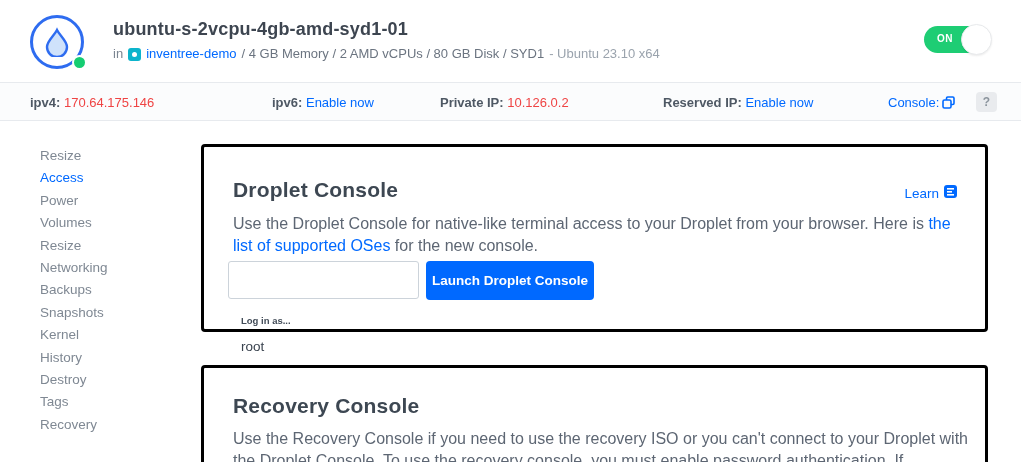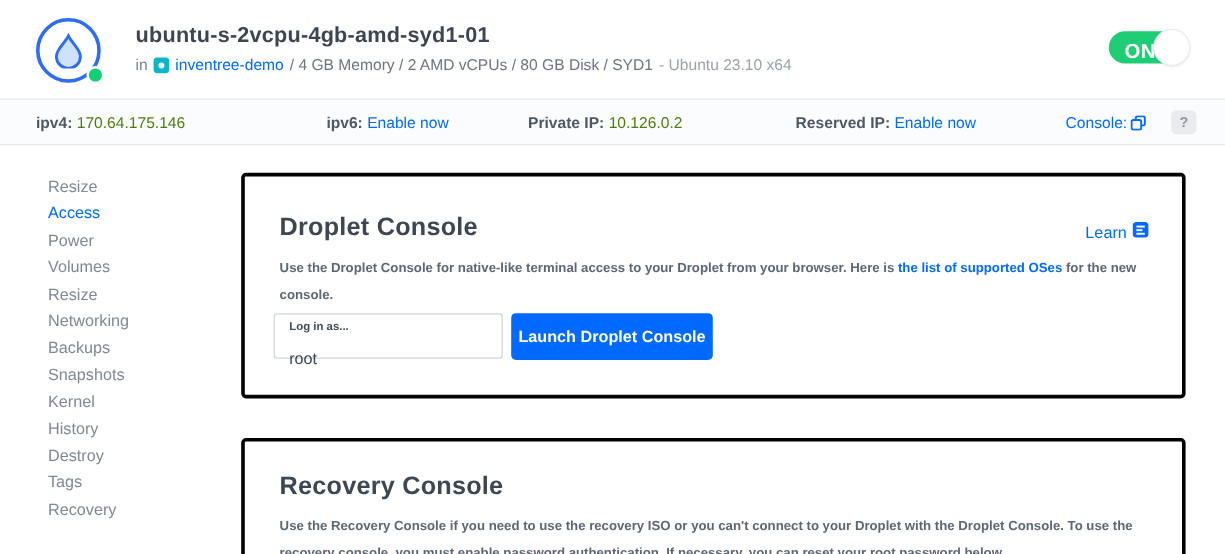"ON" .toggle-label { font-size: 17px -> 10px }
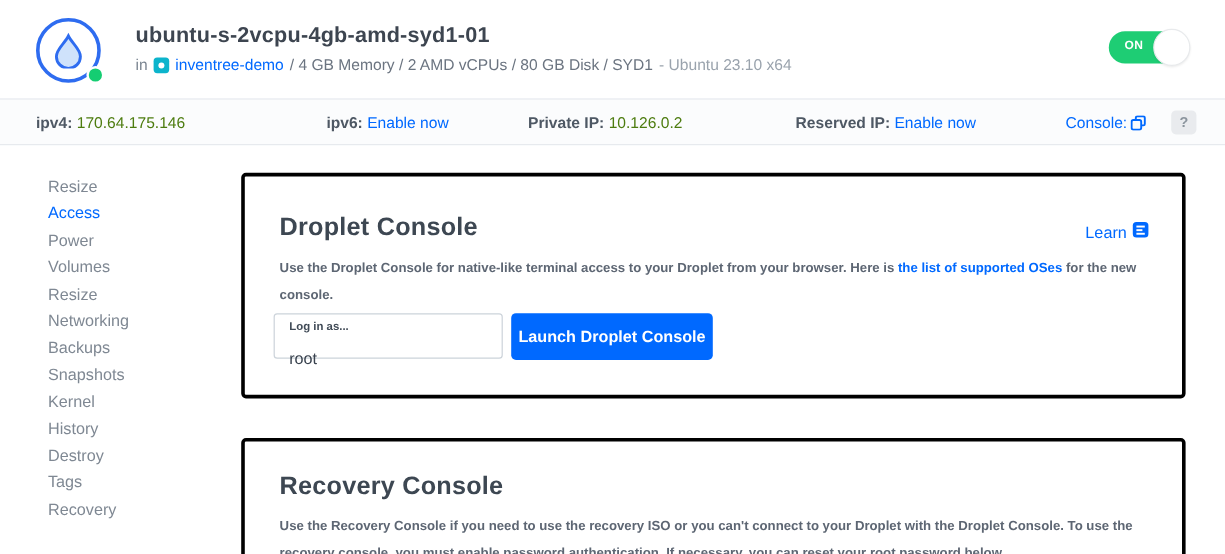"170.64.175.146" .ip-bar .val { color: #4d7c0f -> #ef4444 }
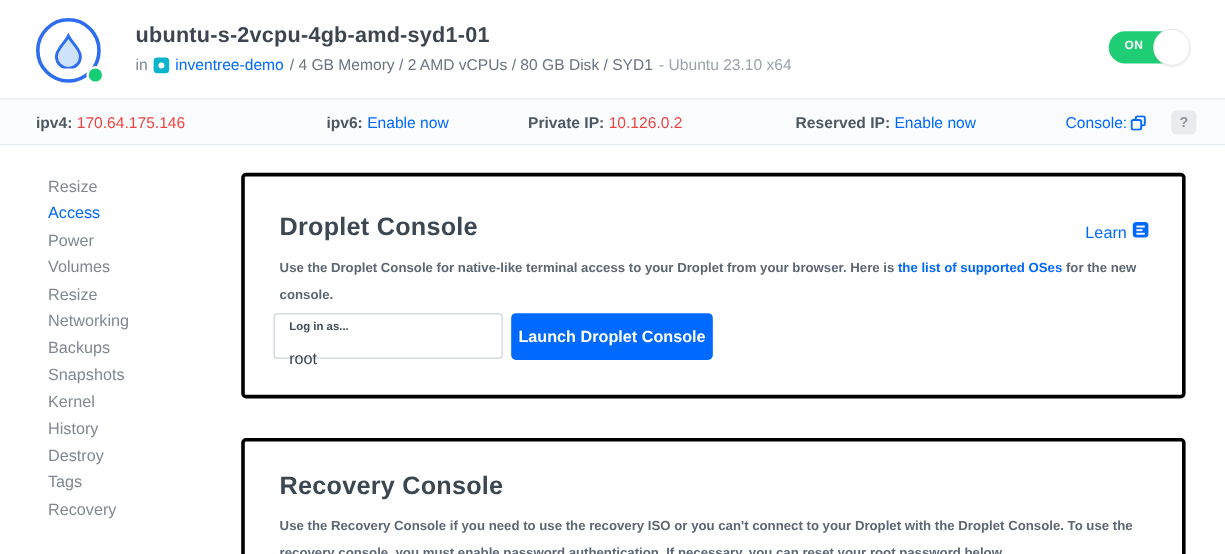"Use the Droplet Console for" .card-desc { font-size: 11px -> 16px; font-weight: bold -> none }
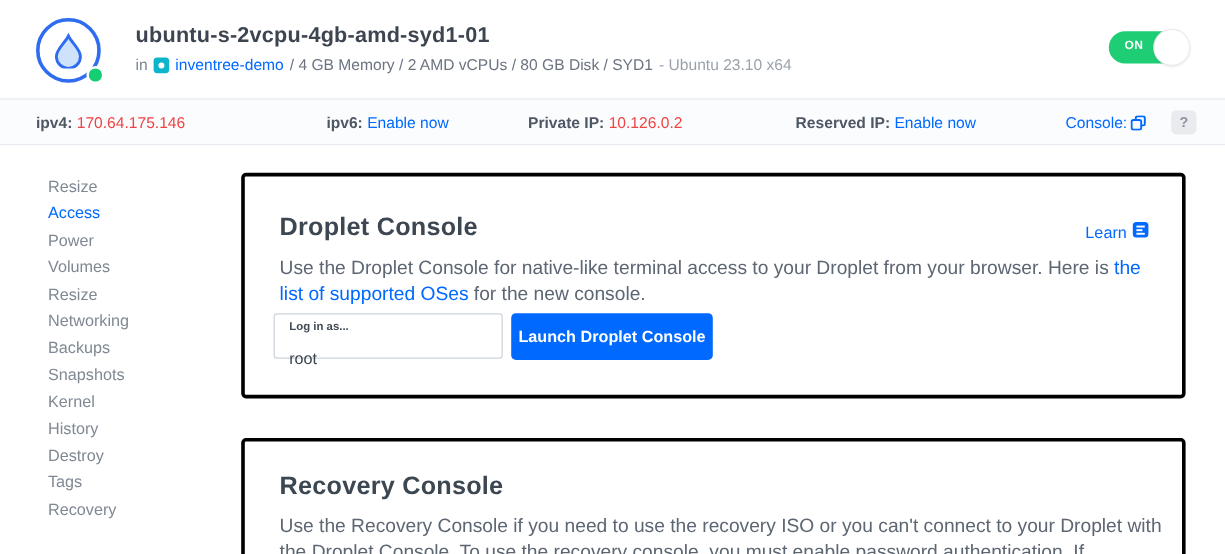"Log in as..." .login-label { margin-top: none -> 48px }
